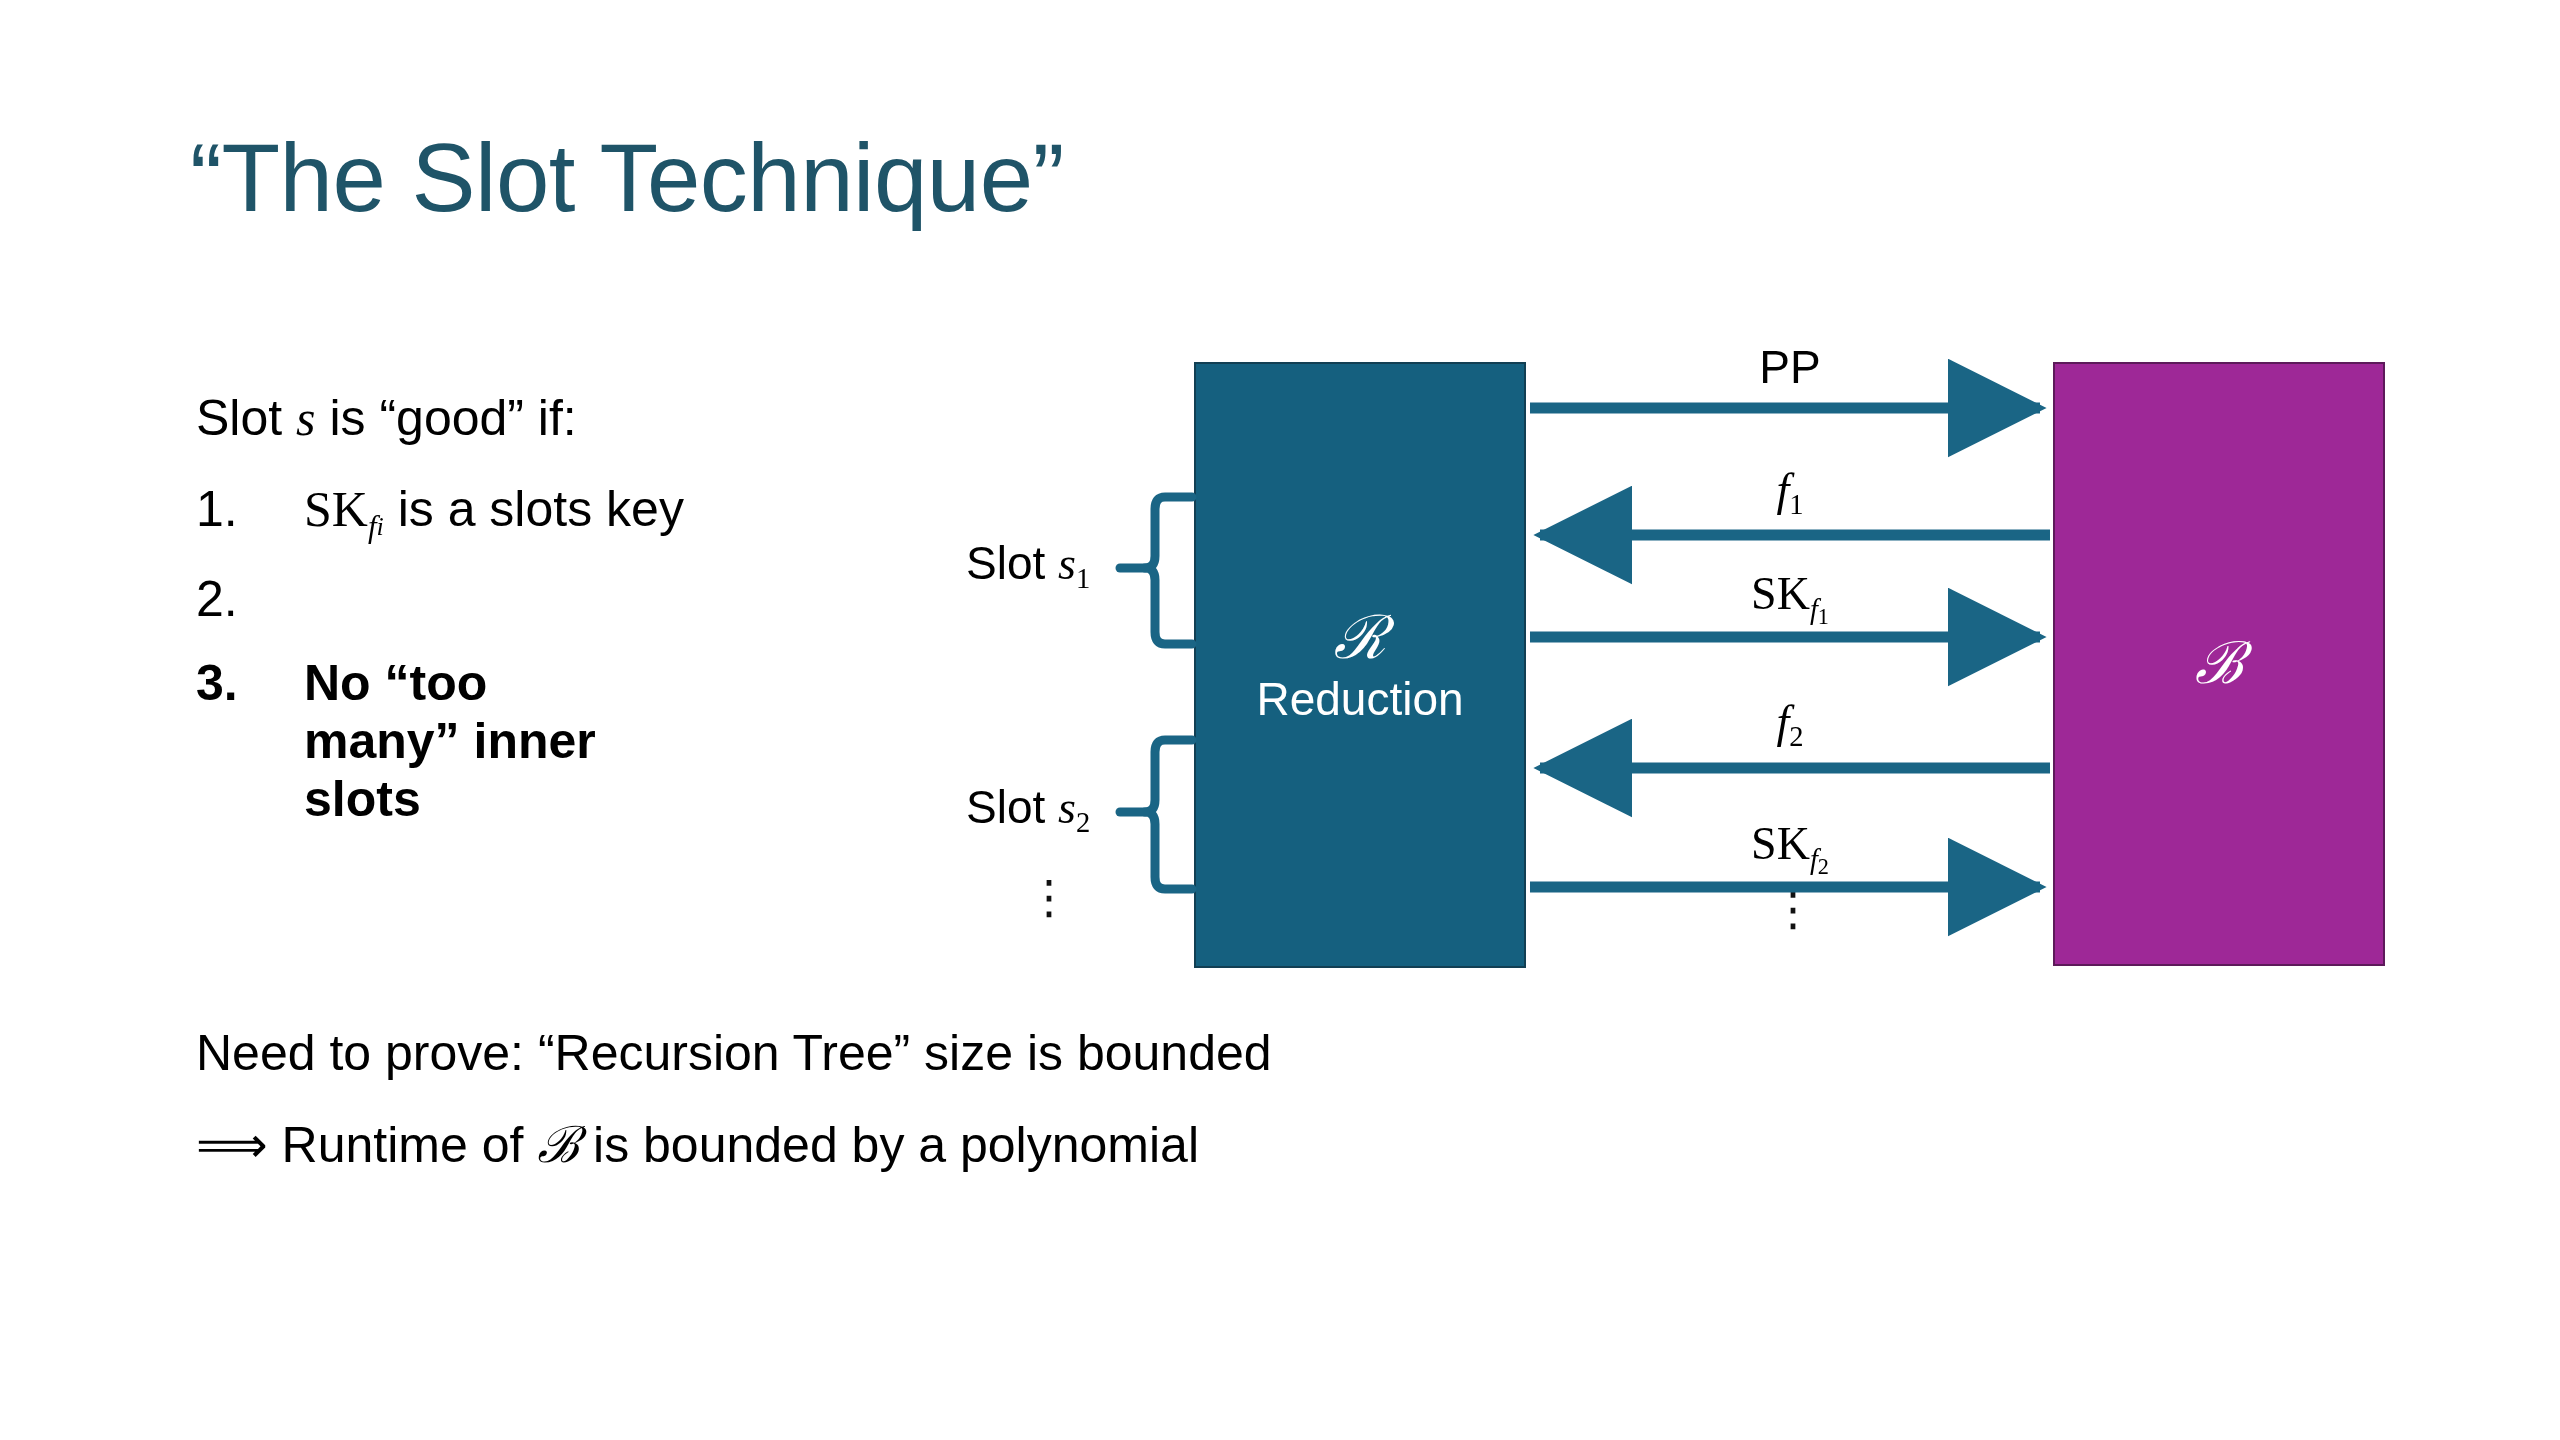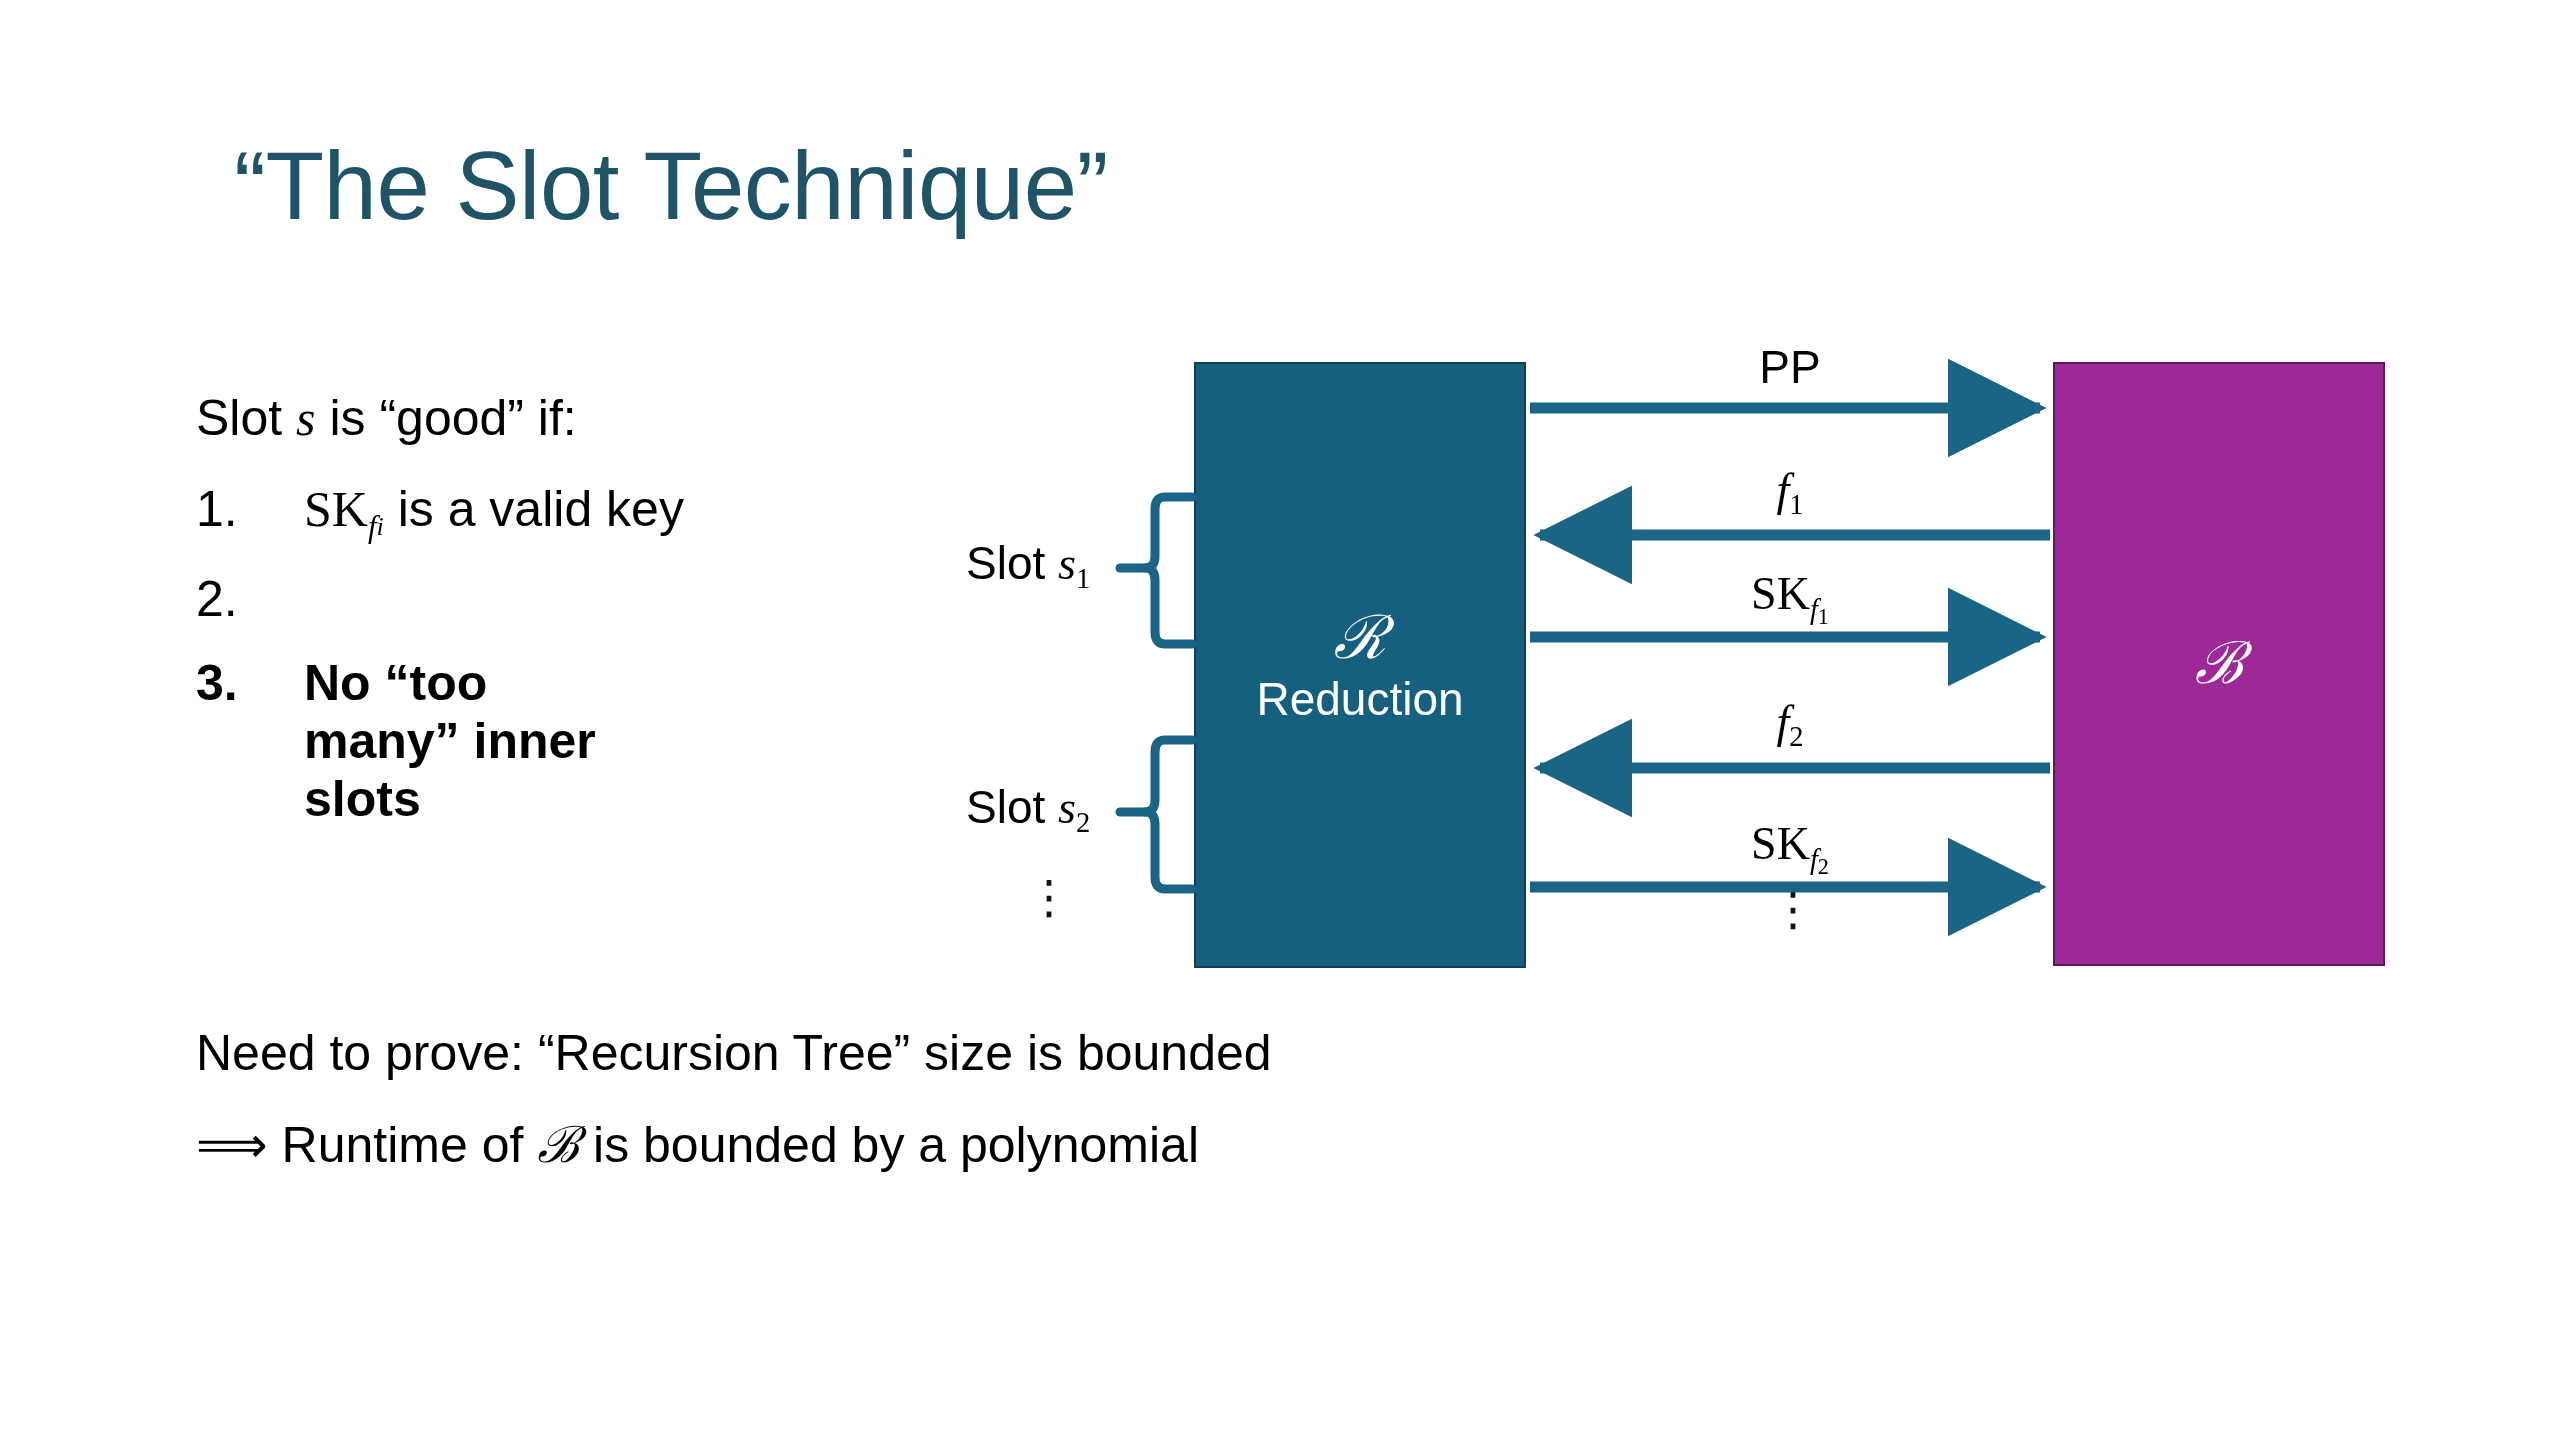"“The Slot Technique”" #slide-title { margin-left: 44px -> none; top: 136px -> 128px }
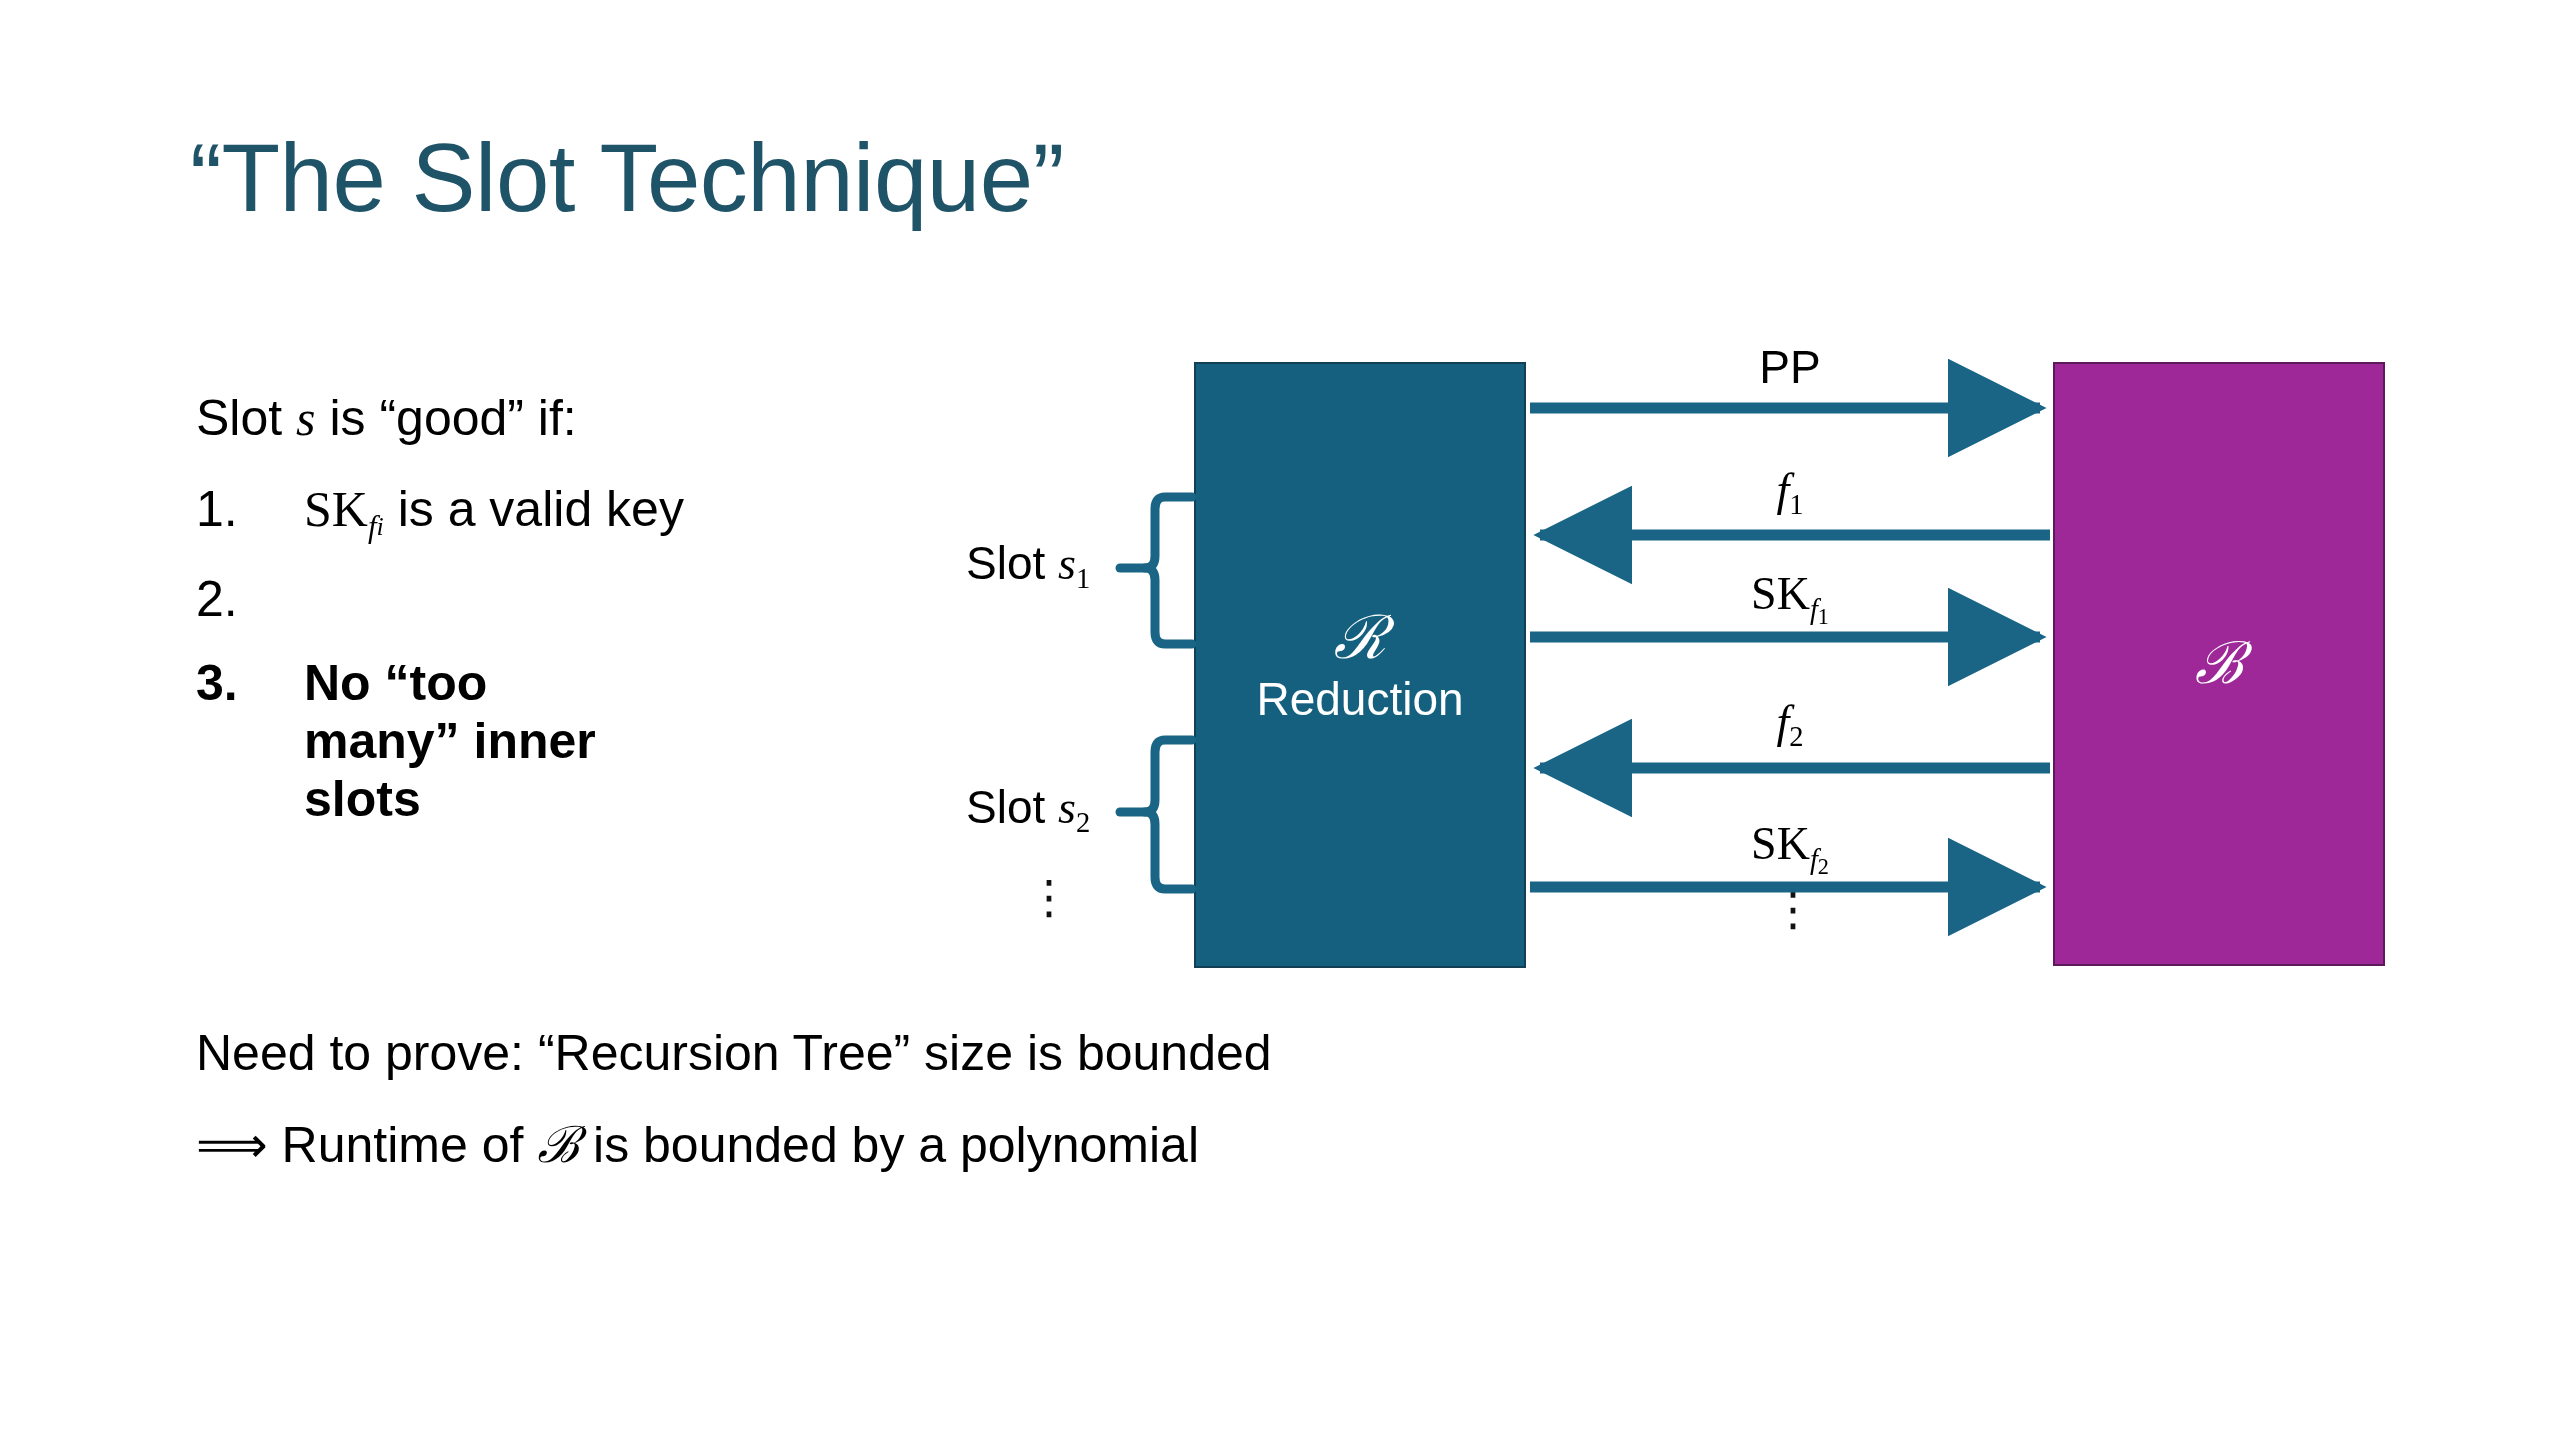"is a valid key" span { text: valid -> slots }
